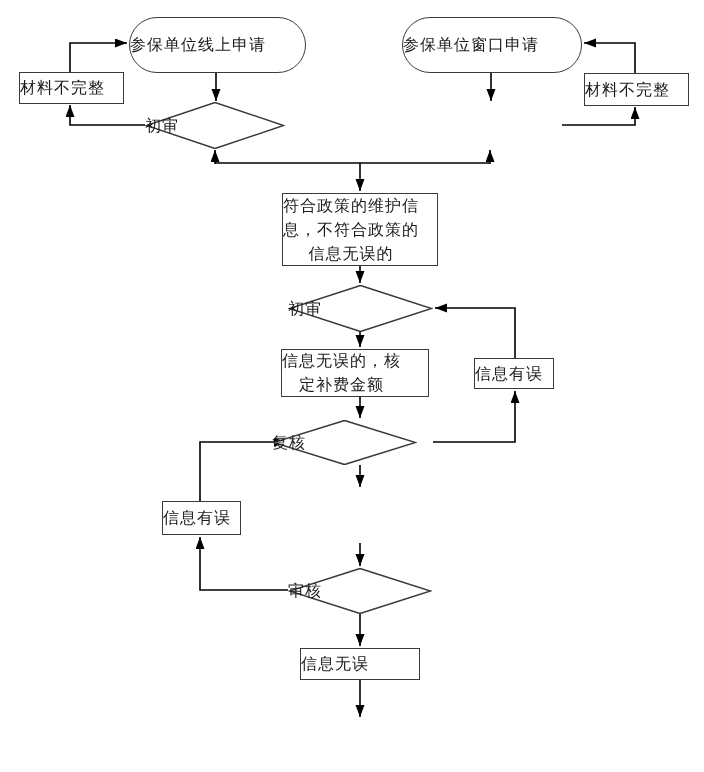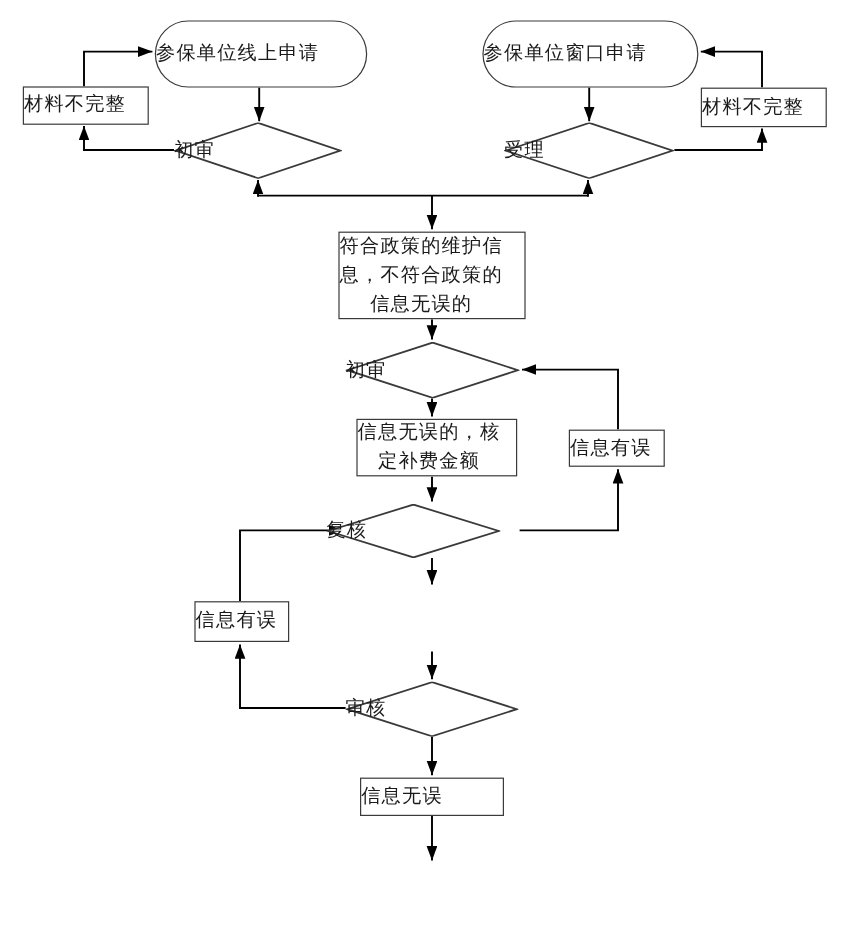"受理" div.node { html: <div> <svg> <polygon></polygon> </svg> <span>受理</span> </div> -> none }
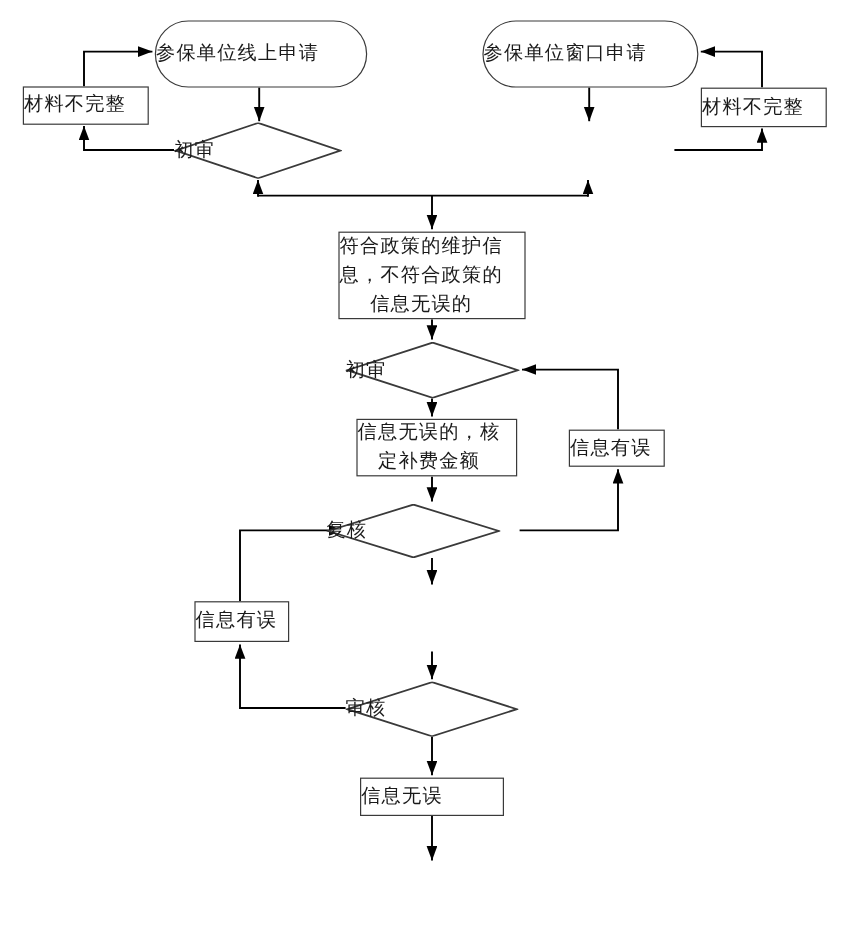"信息无误的，核" div.node { left: 297px -> 281px; width: 134px -> 148px }
